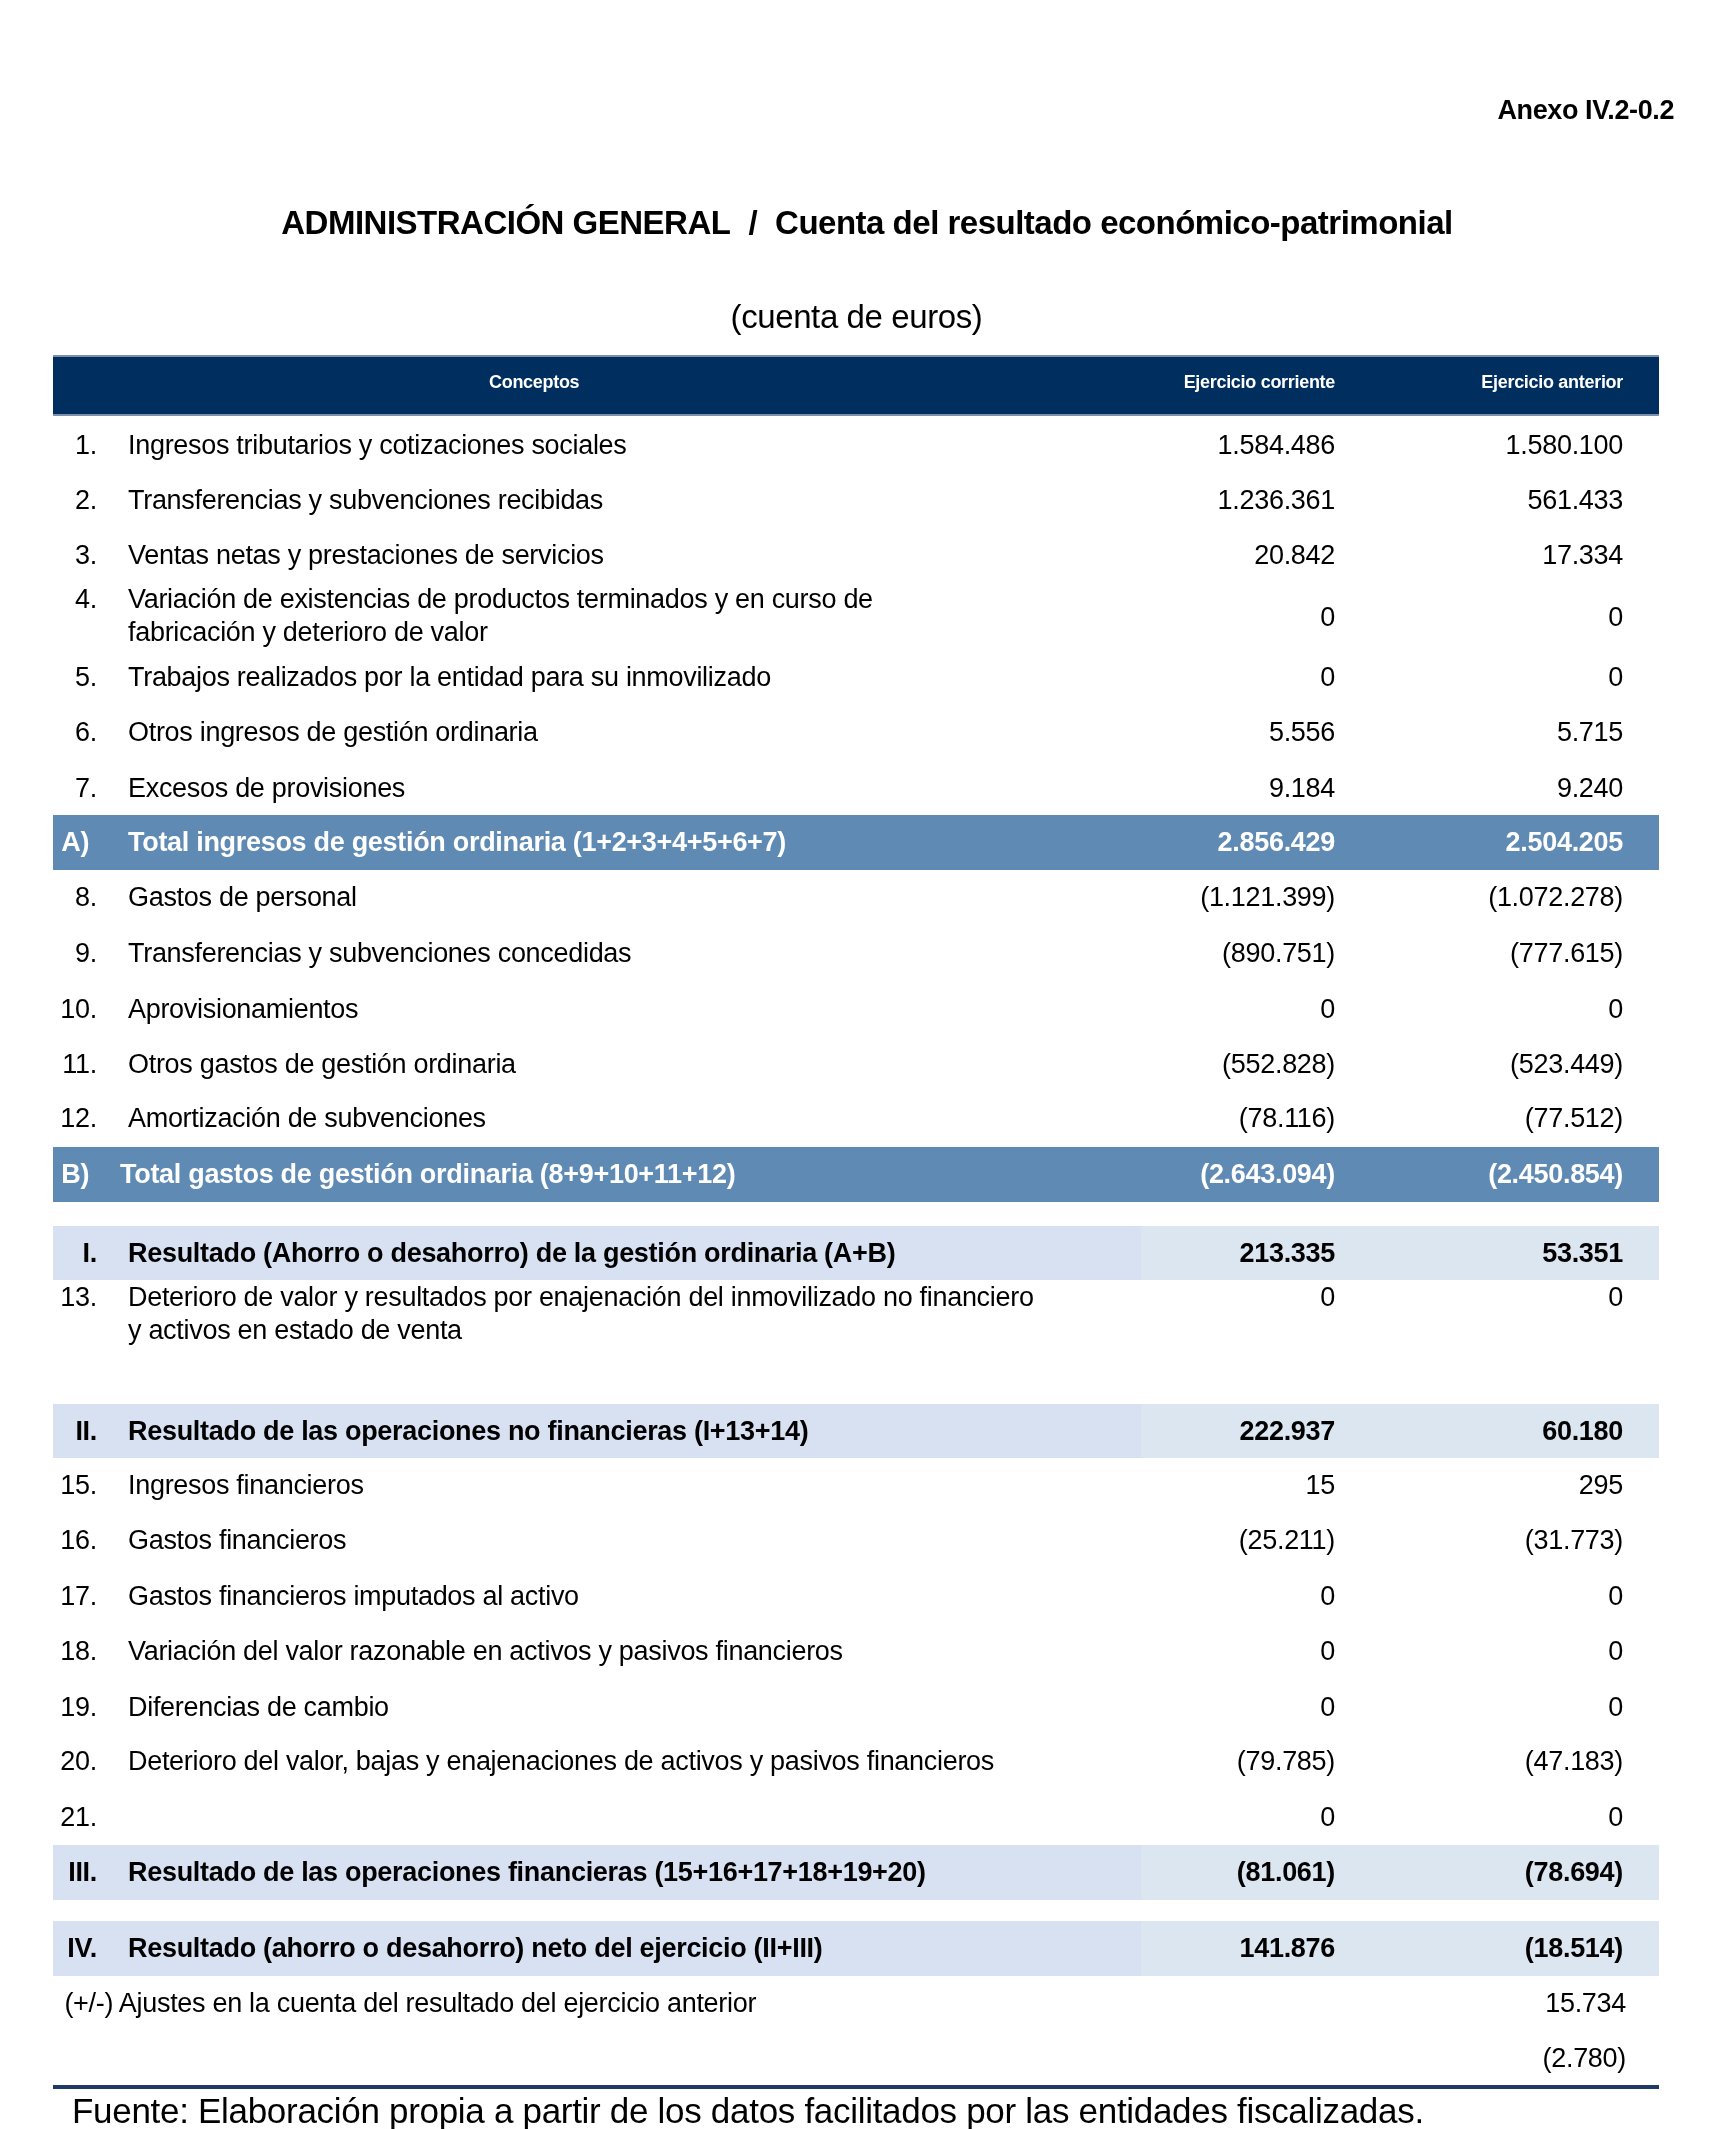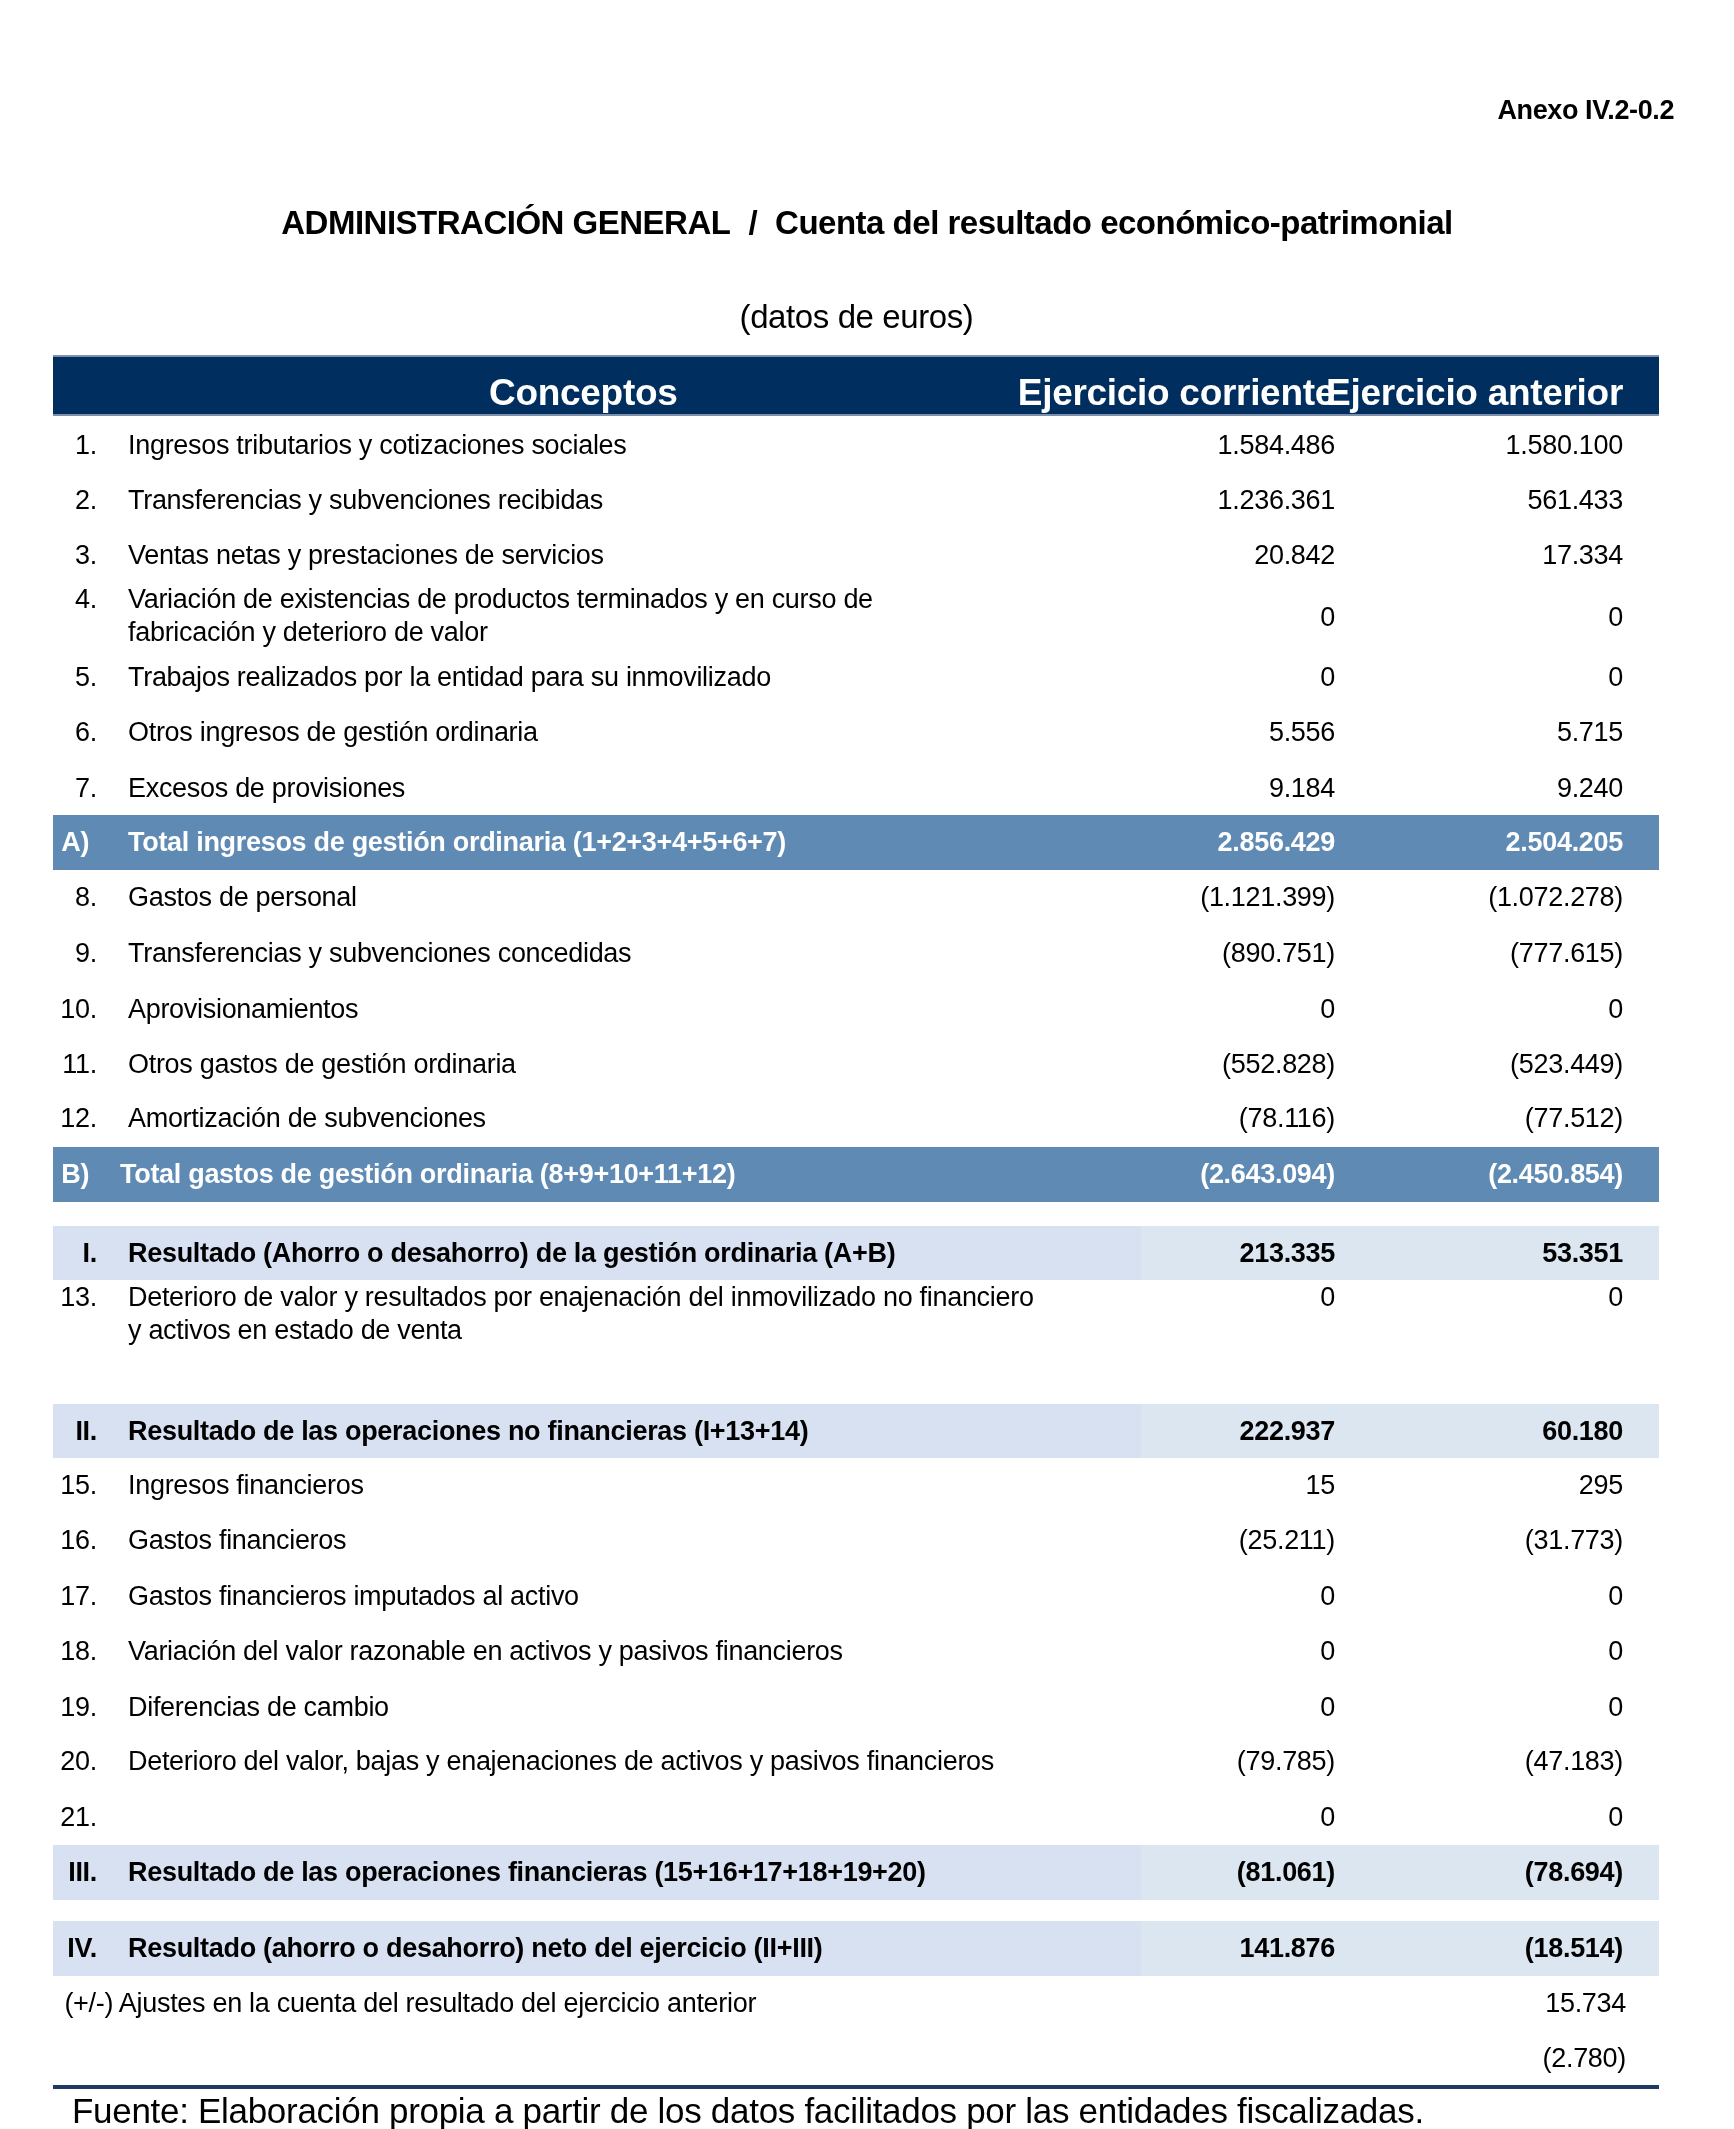"(datos de euros)" div.abs { text: datos -> cuenta }
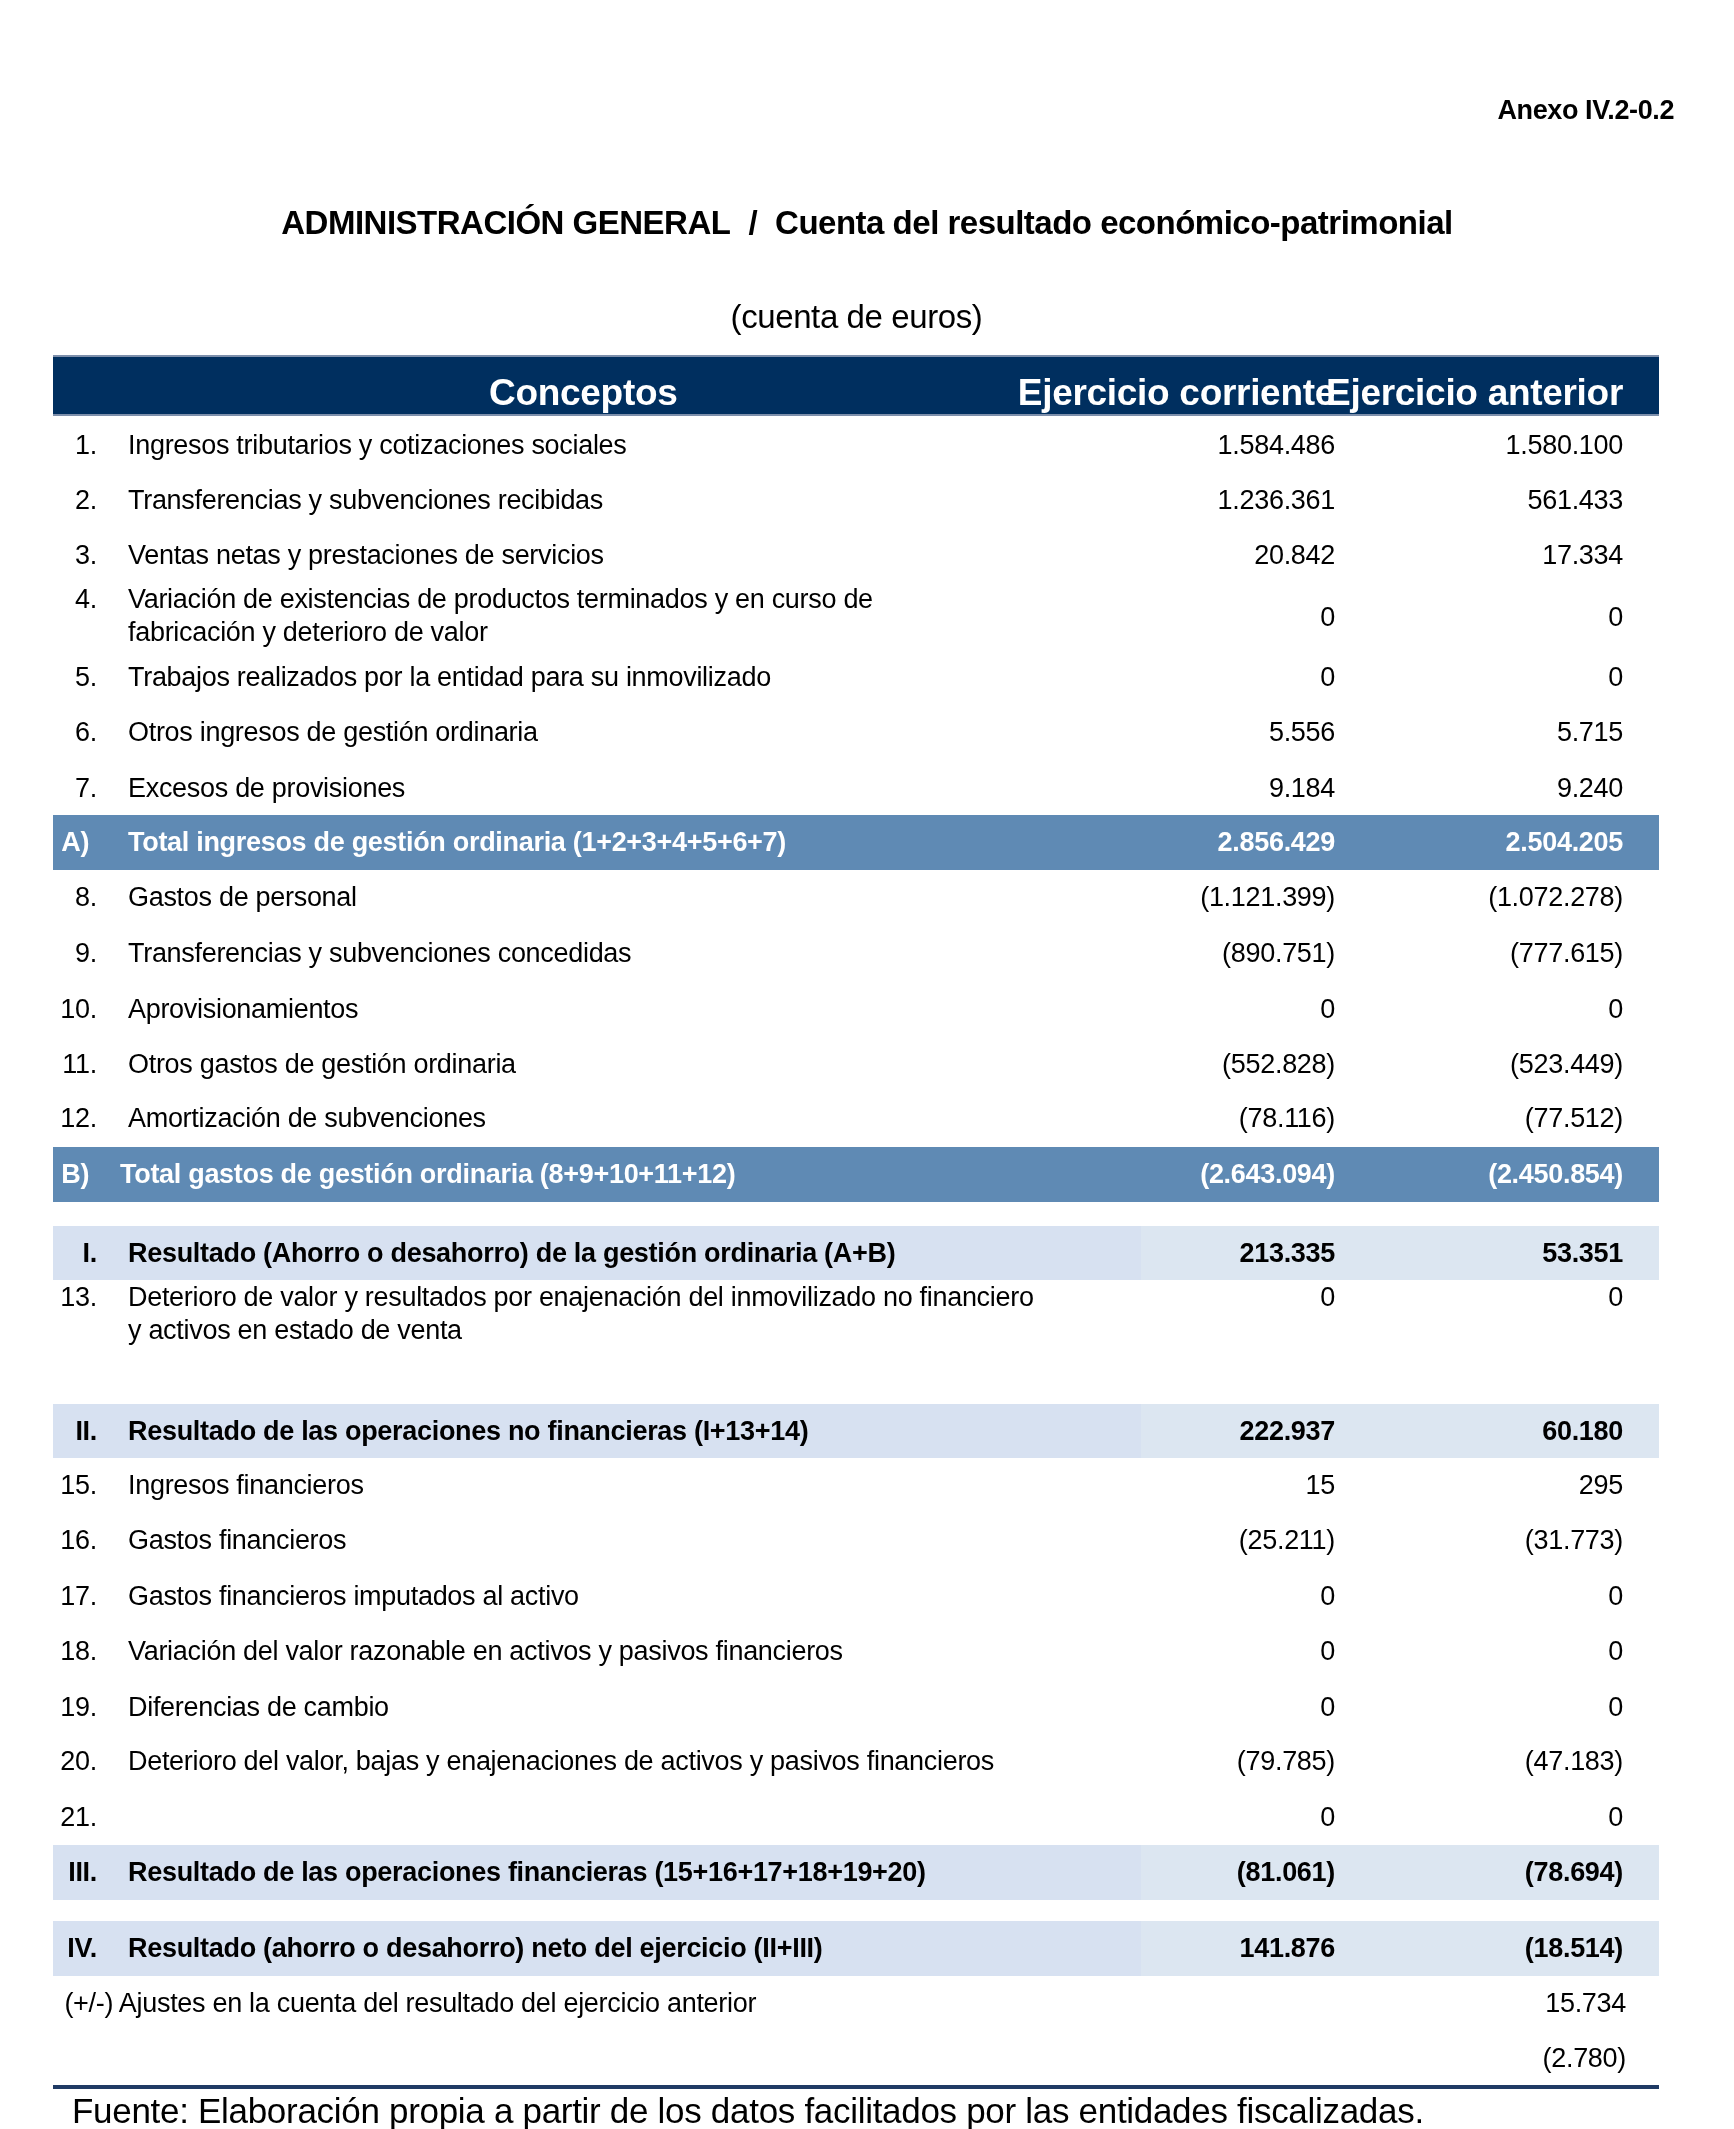"Conceptos" .hdr { font-size: 37px -> 18px }
